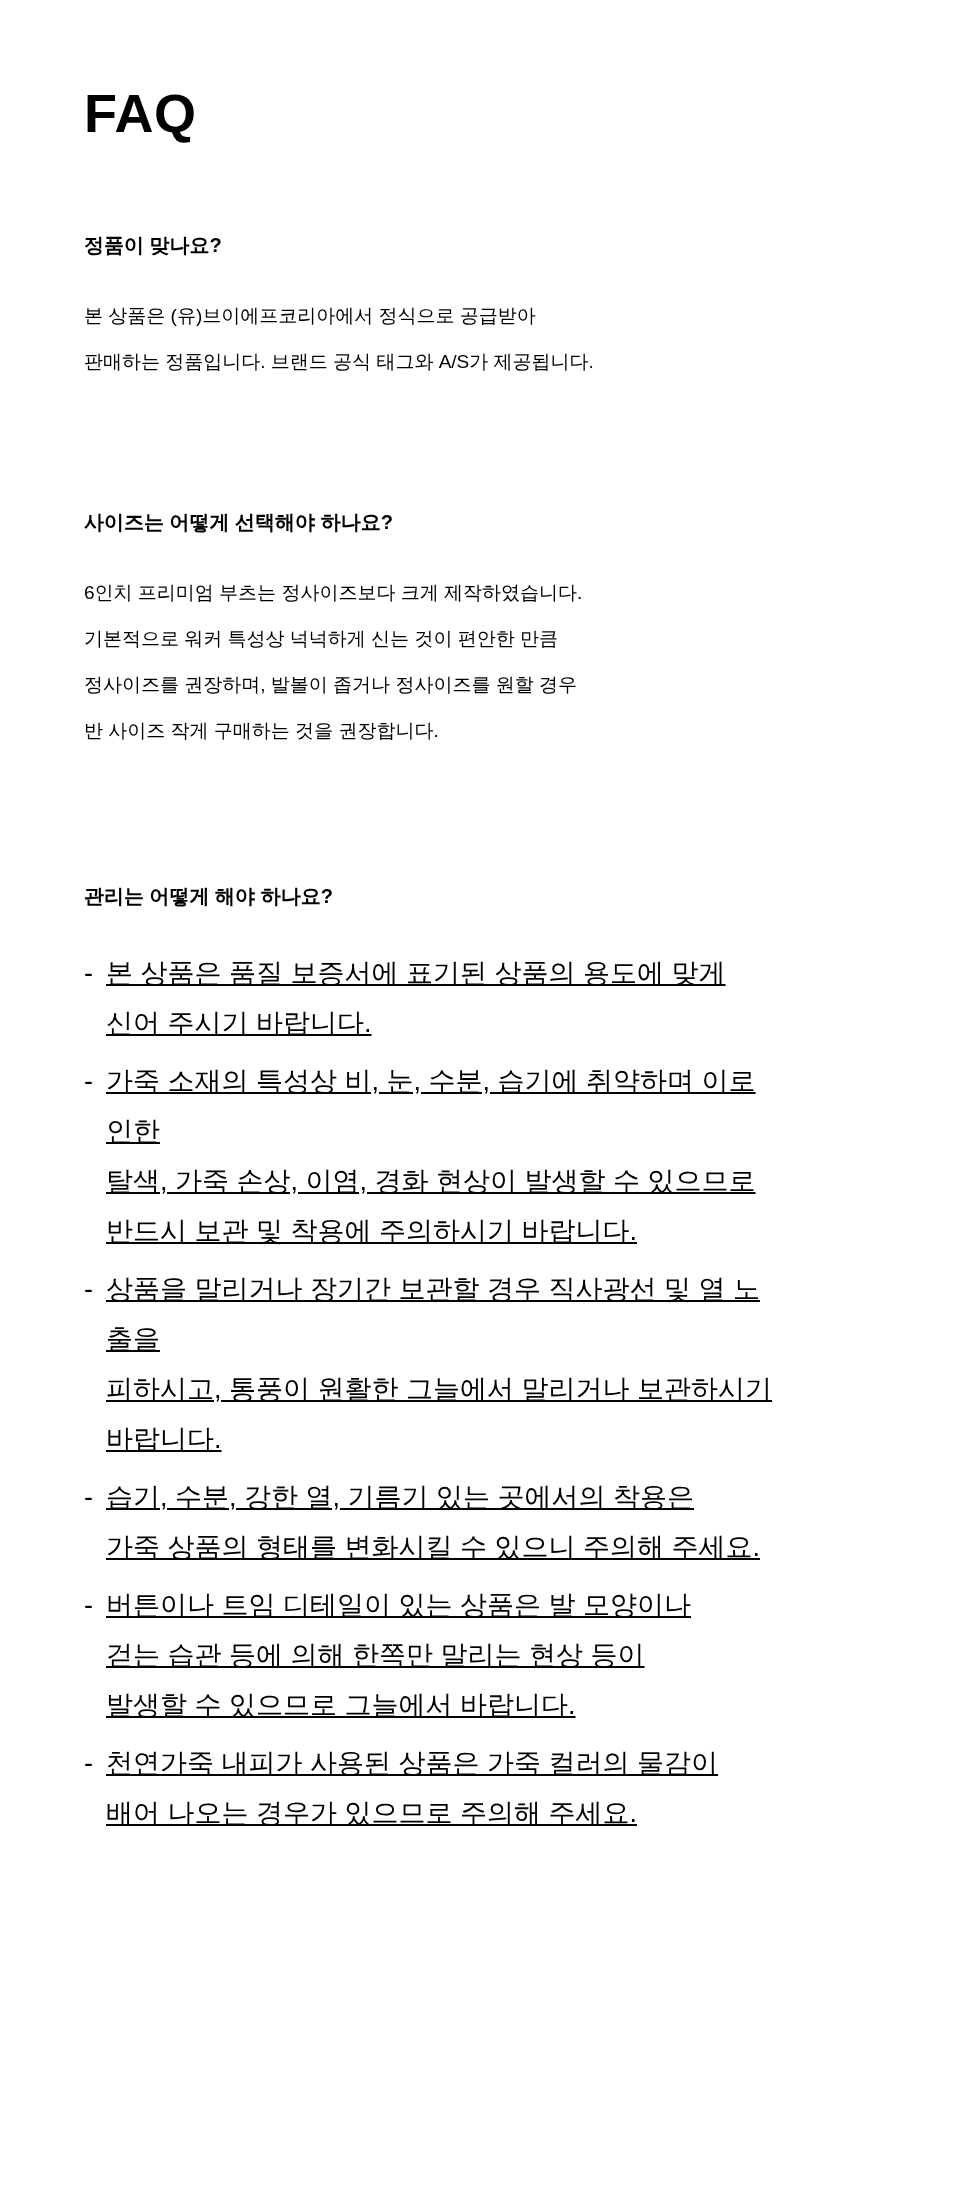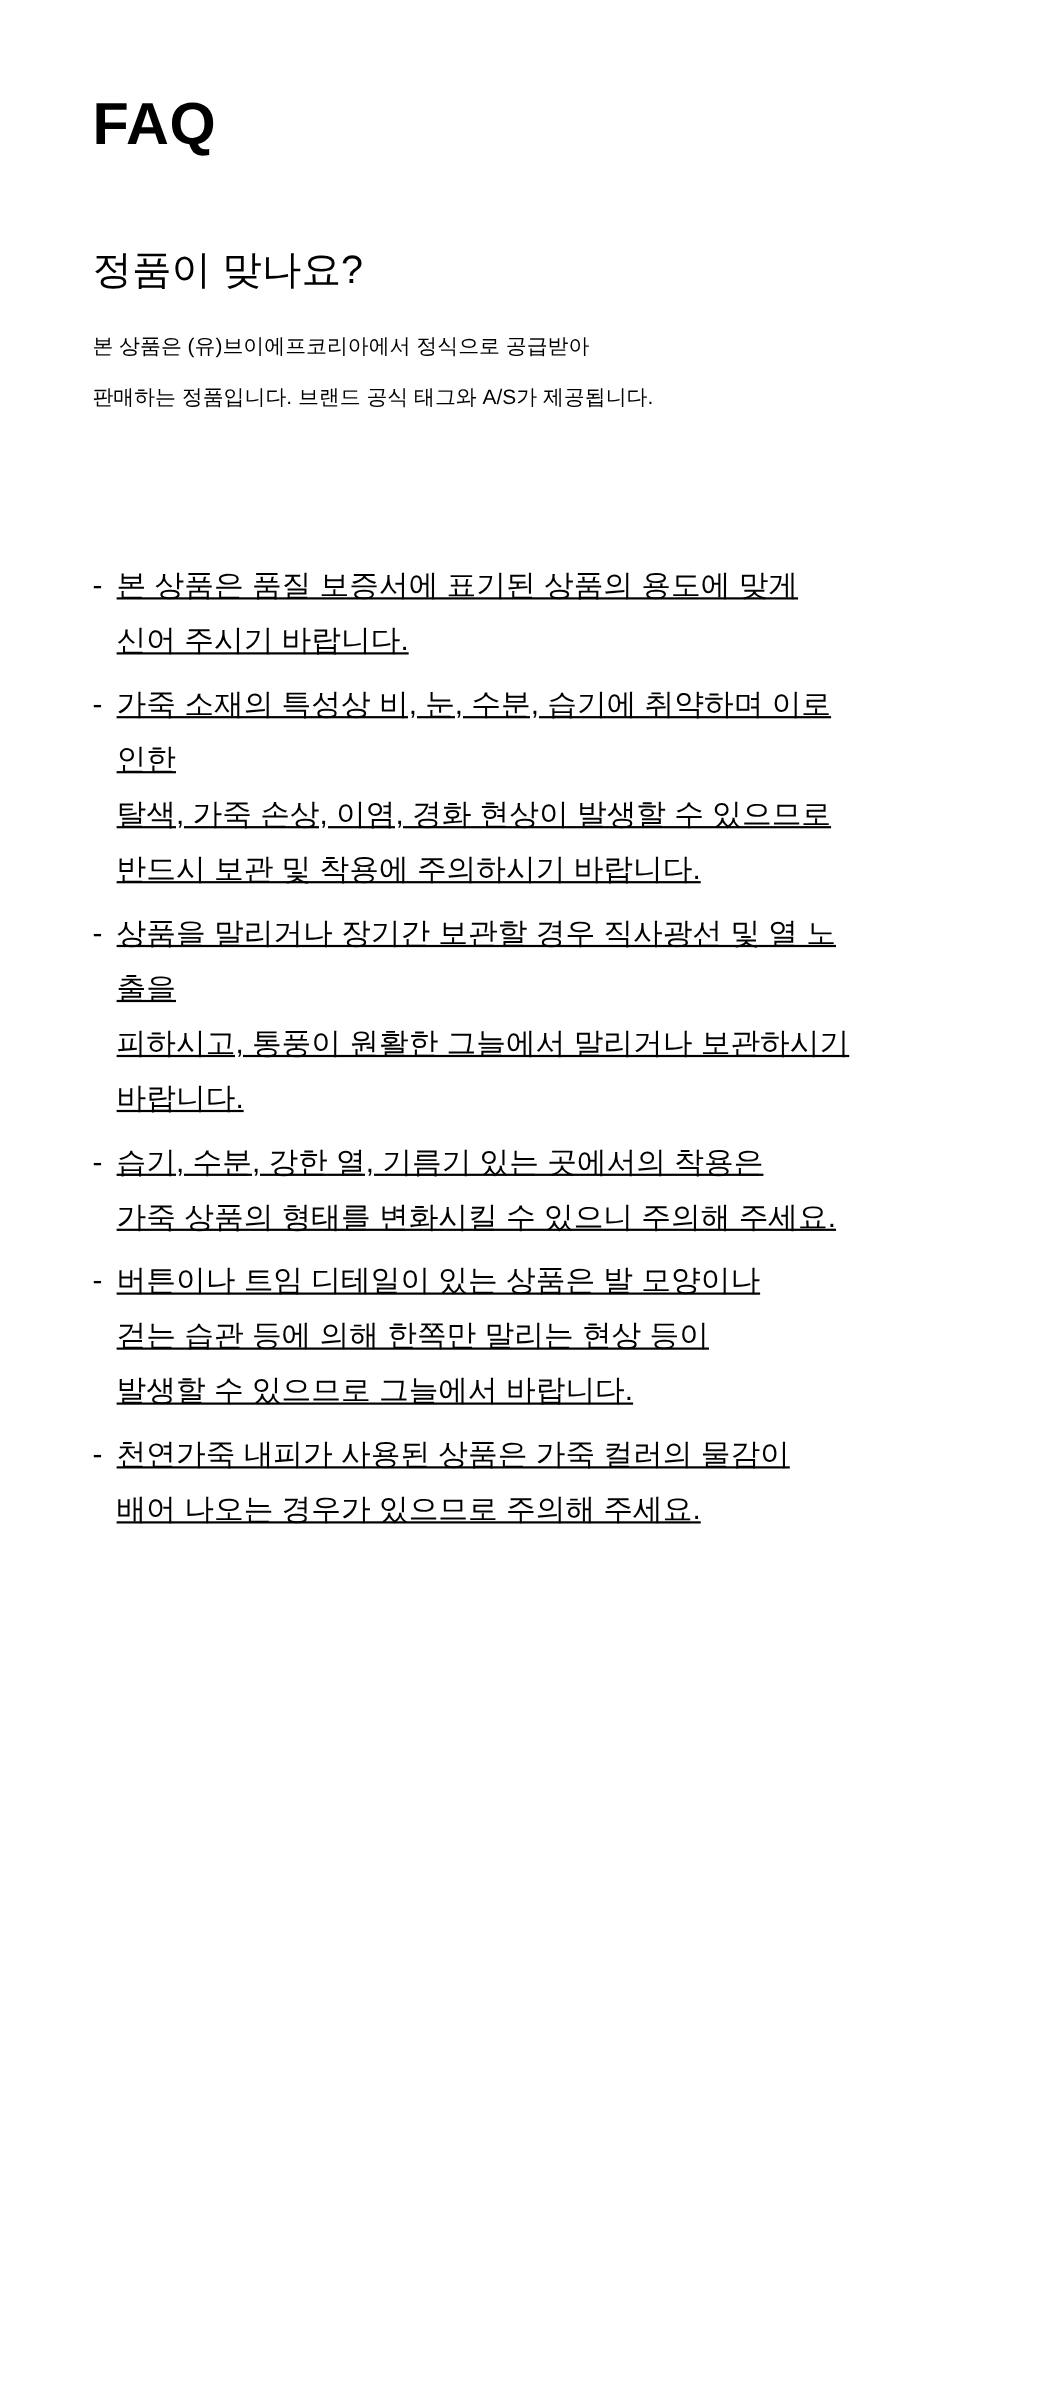"정품이 맞나요?" .faq-section h2 { font-size: 36px -> 20px; font-weight: 400 -> 700 }
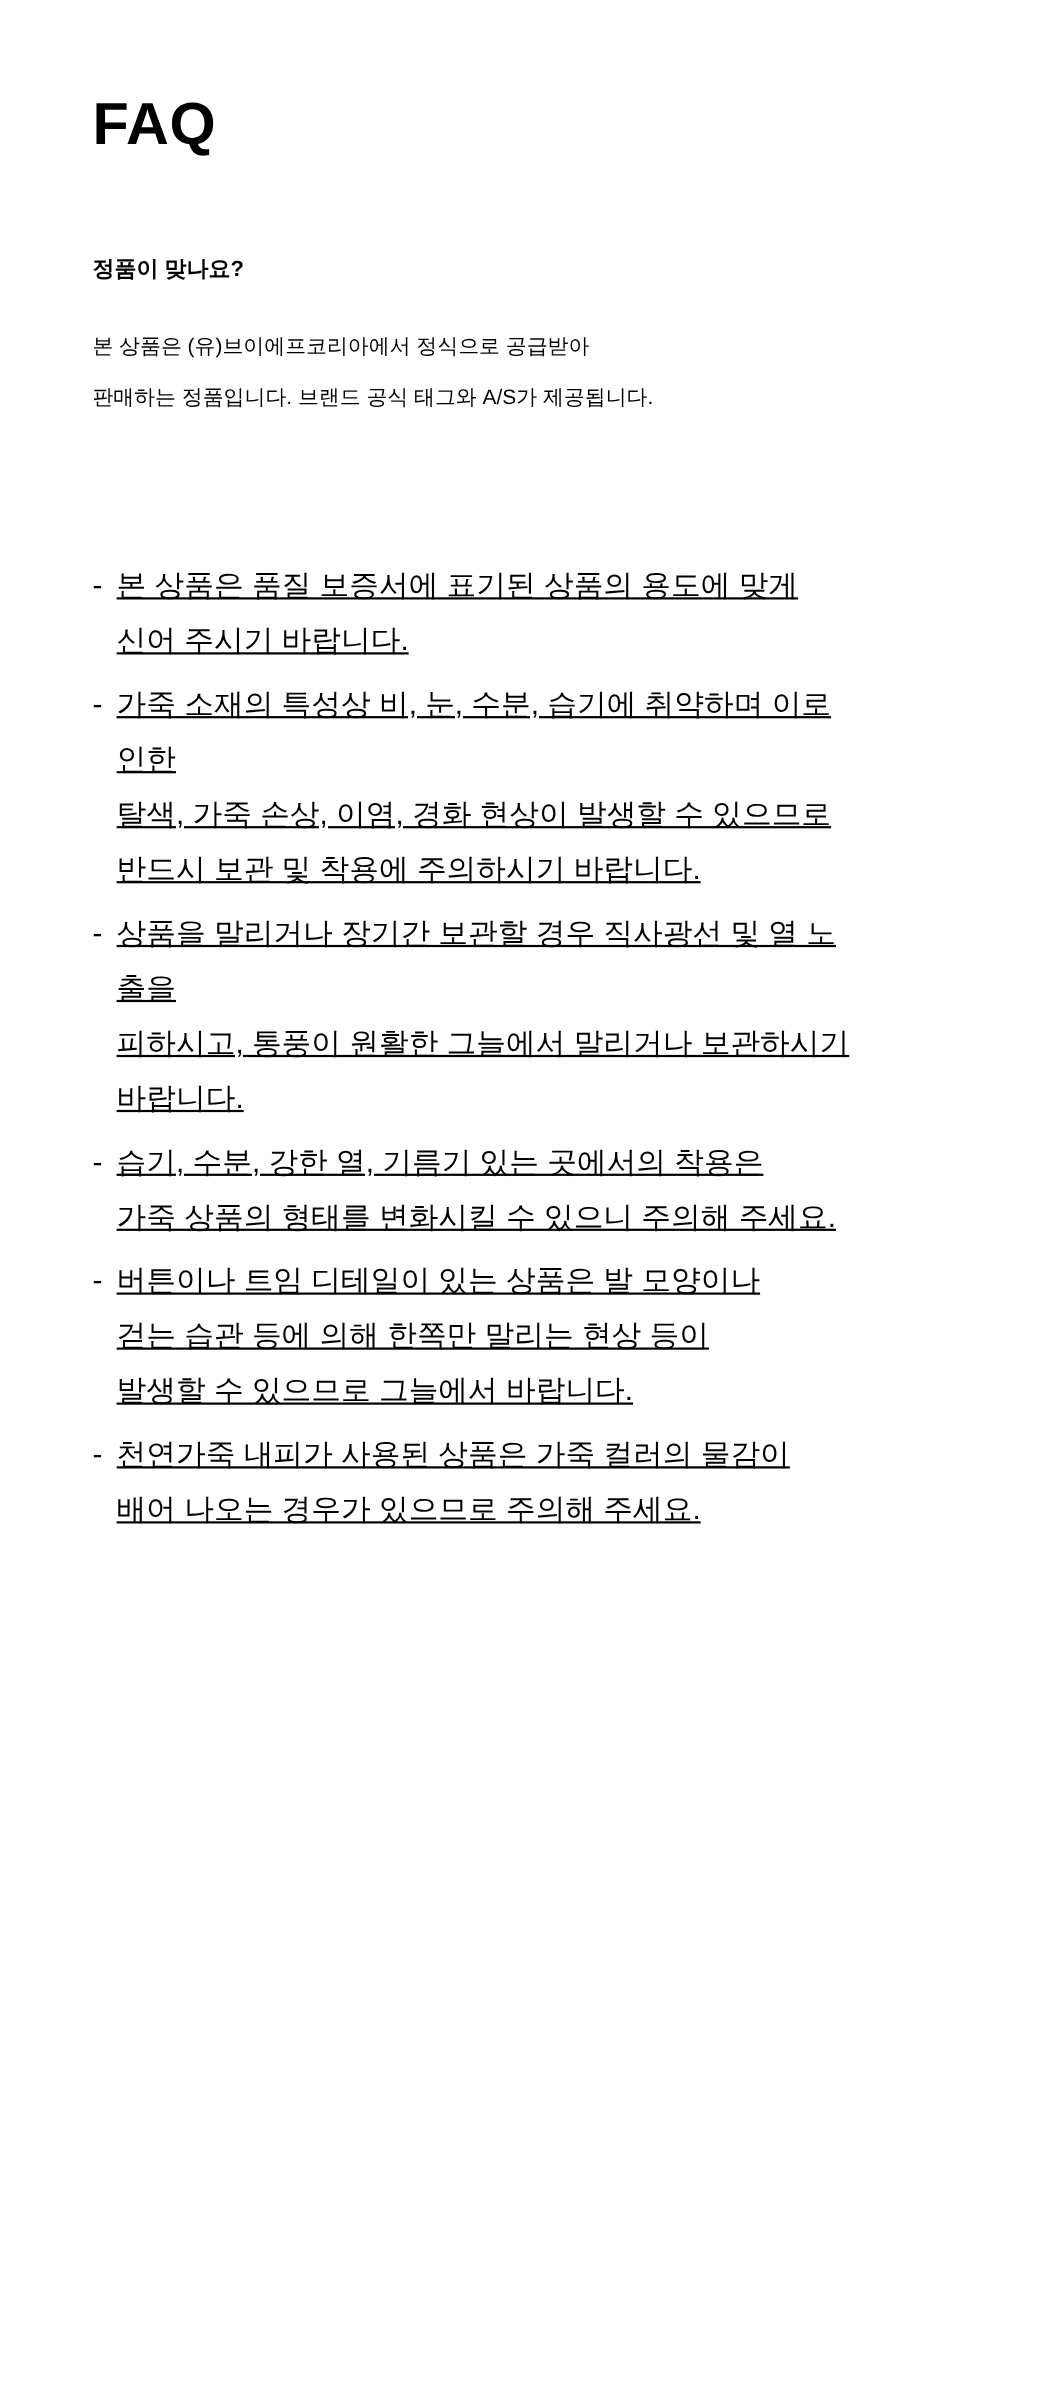"사이즈는 어떻게 선택해야 하나요?" section.faq-section { html: none -> <section> <h2>사이즈는 어떻게 선택해야 하나요?</h2> <p>6인치 프리미엄 부츠는 정사이즈보다 크게 제작하였습니다. 기본적으로 워커 특성상 넉넉하게 신는 것이 편안한 만큼 정사이즈를 권장하며, 발볼이 좁거나 정사이즈를 원할 경우 반 사이즈 작게 구매하는 것을 권장합니다.</p> </section> }
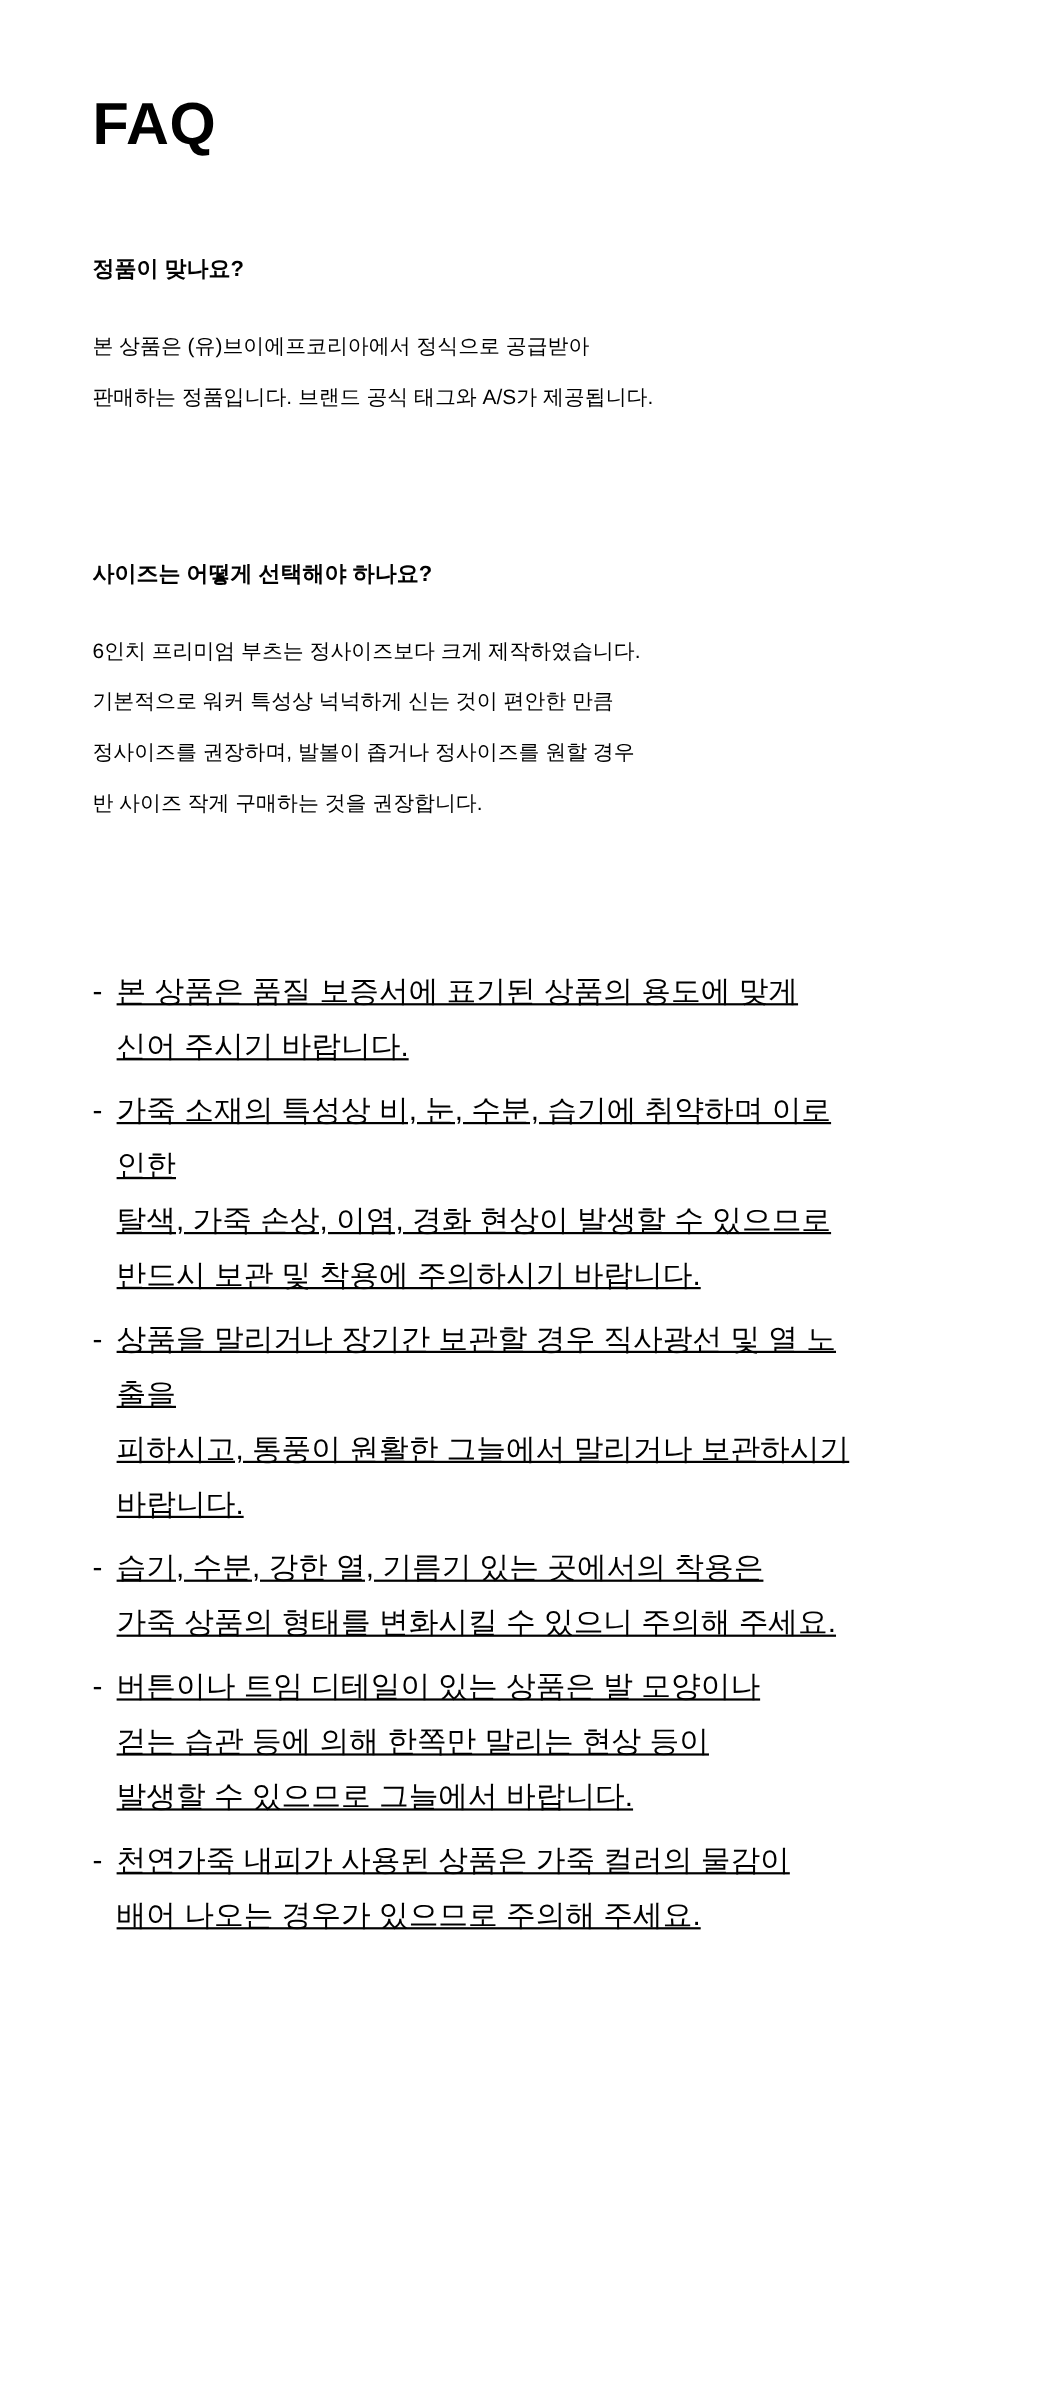"관리는 어떻게 해야 하나요?" h2 { html: none -> <h2>관리는 어떻게 해야 하나요?</h2> }
